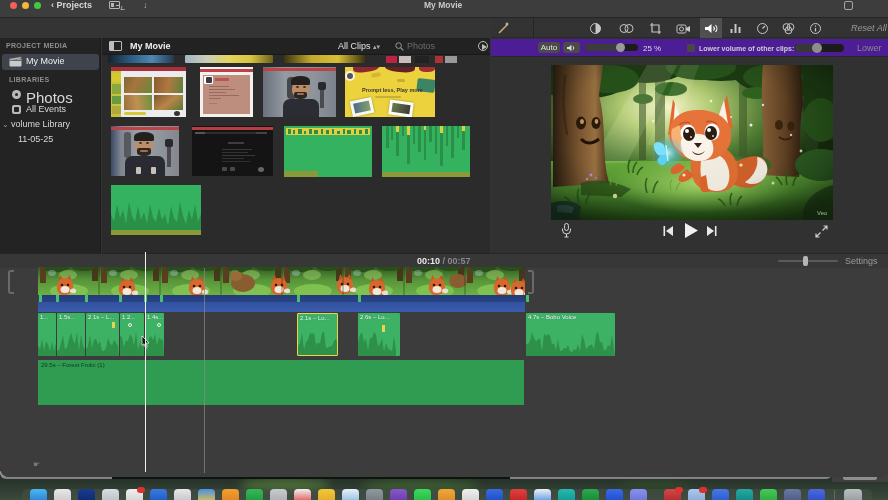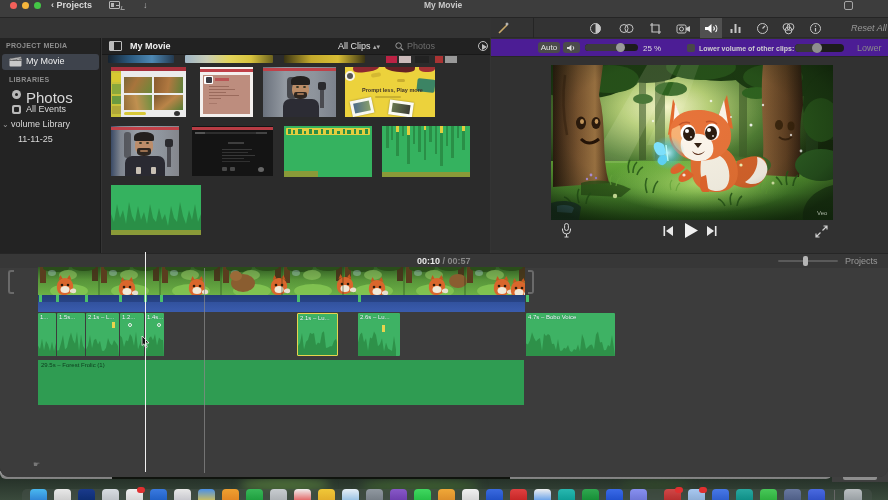"11-11-25" div.abs { text: 11-11-25 -> 11-05-25 }
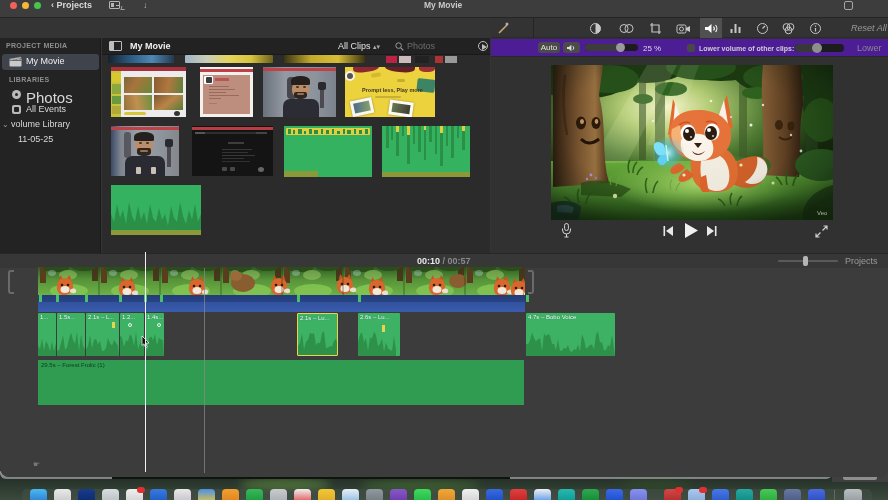"Projects" div.abs { text: Projects -> Settings }
